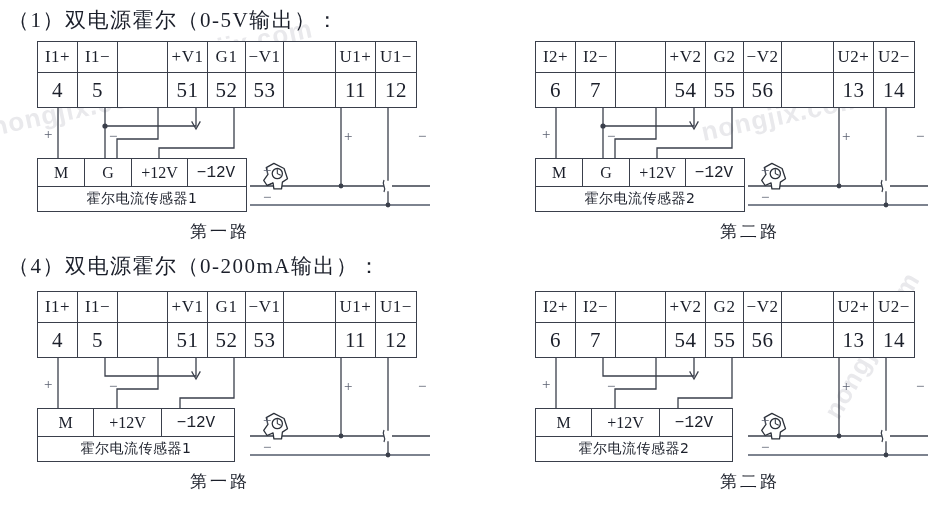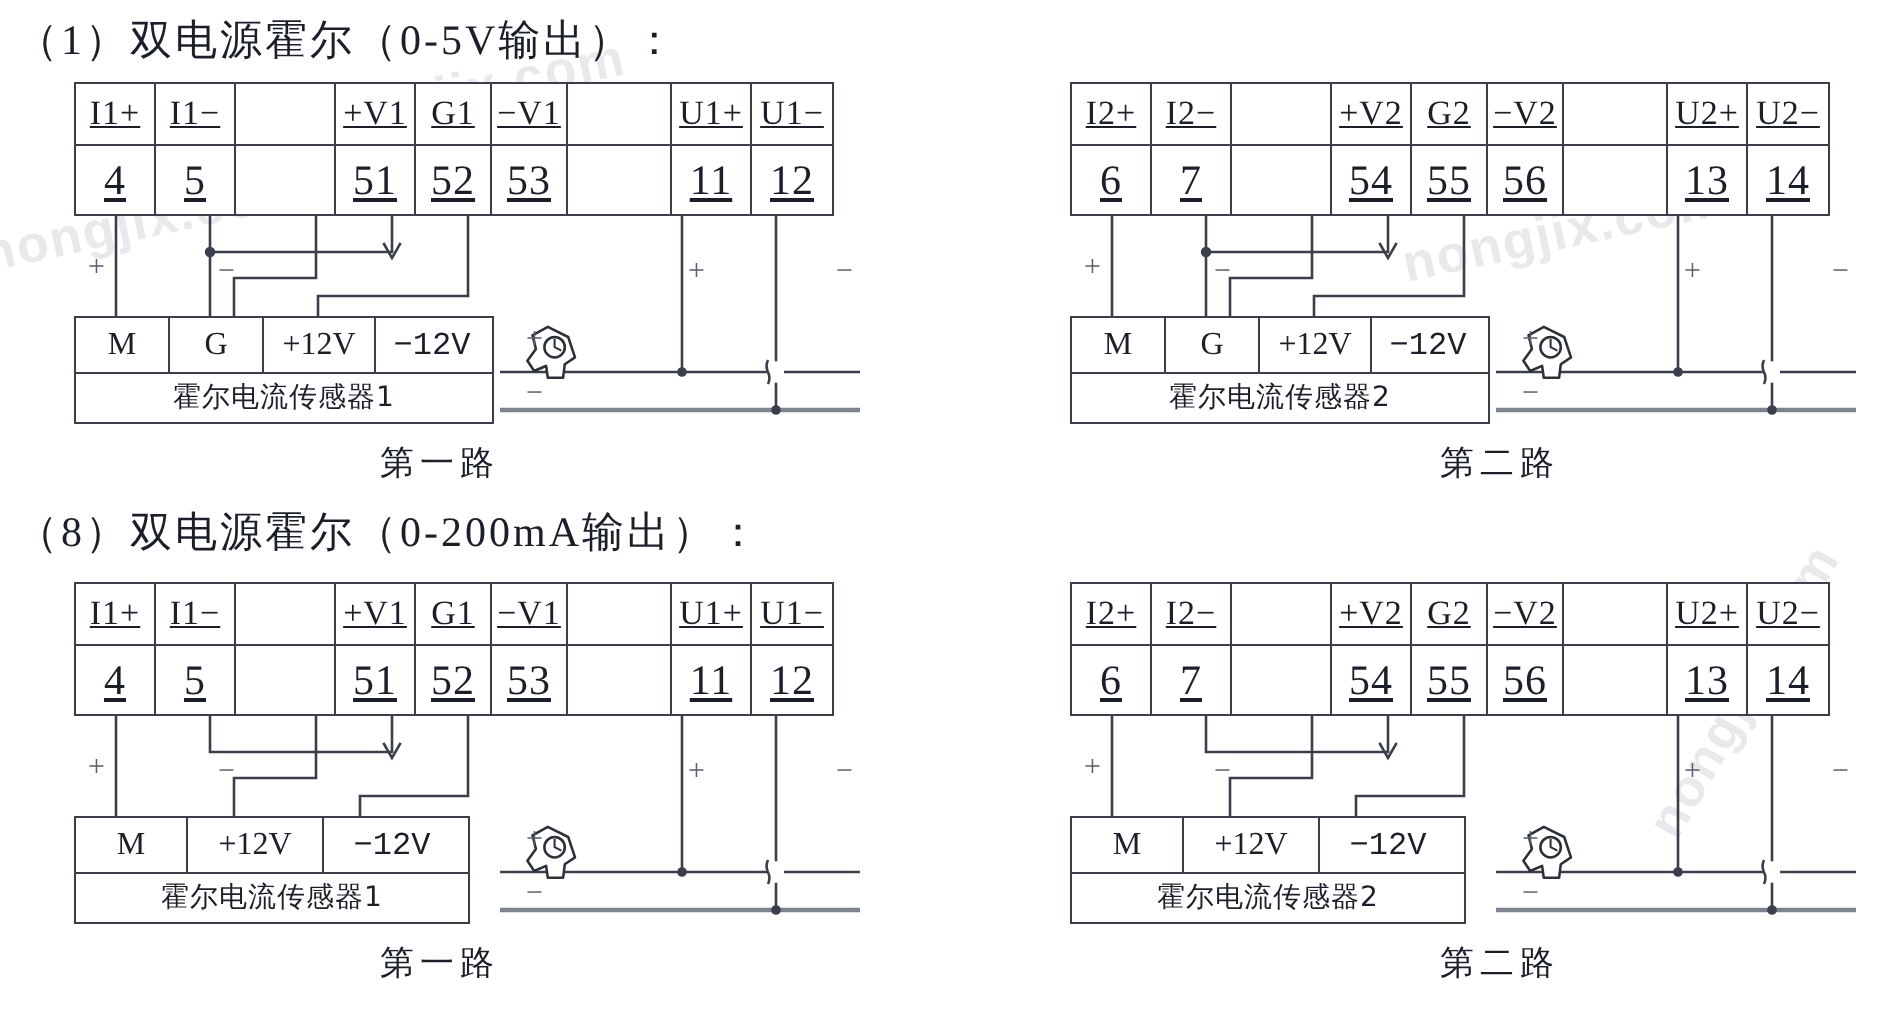"I1+" .term-row { text-decoration: underline -> none }
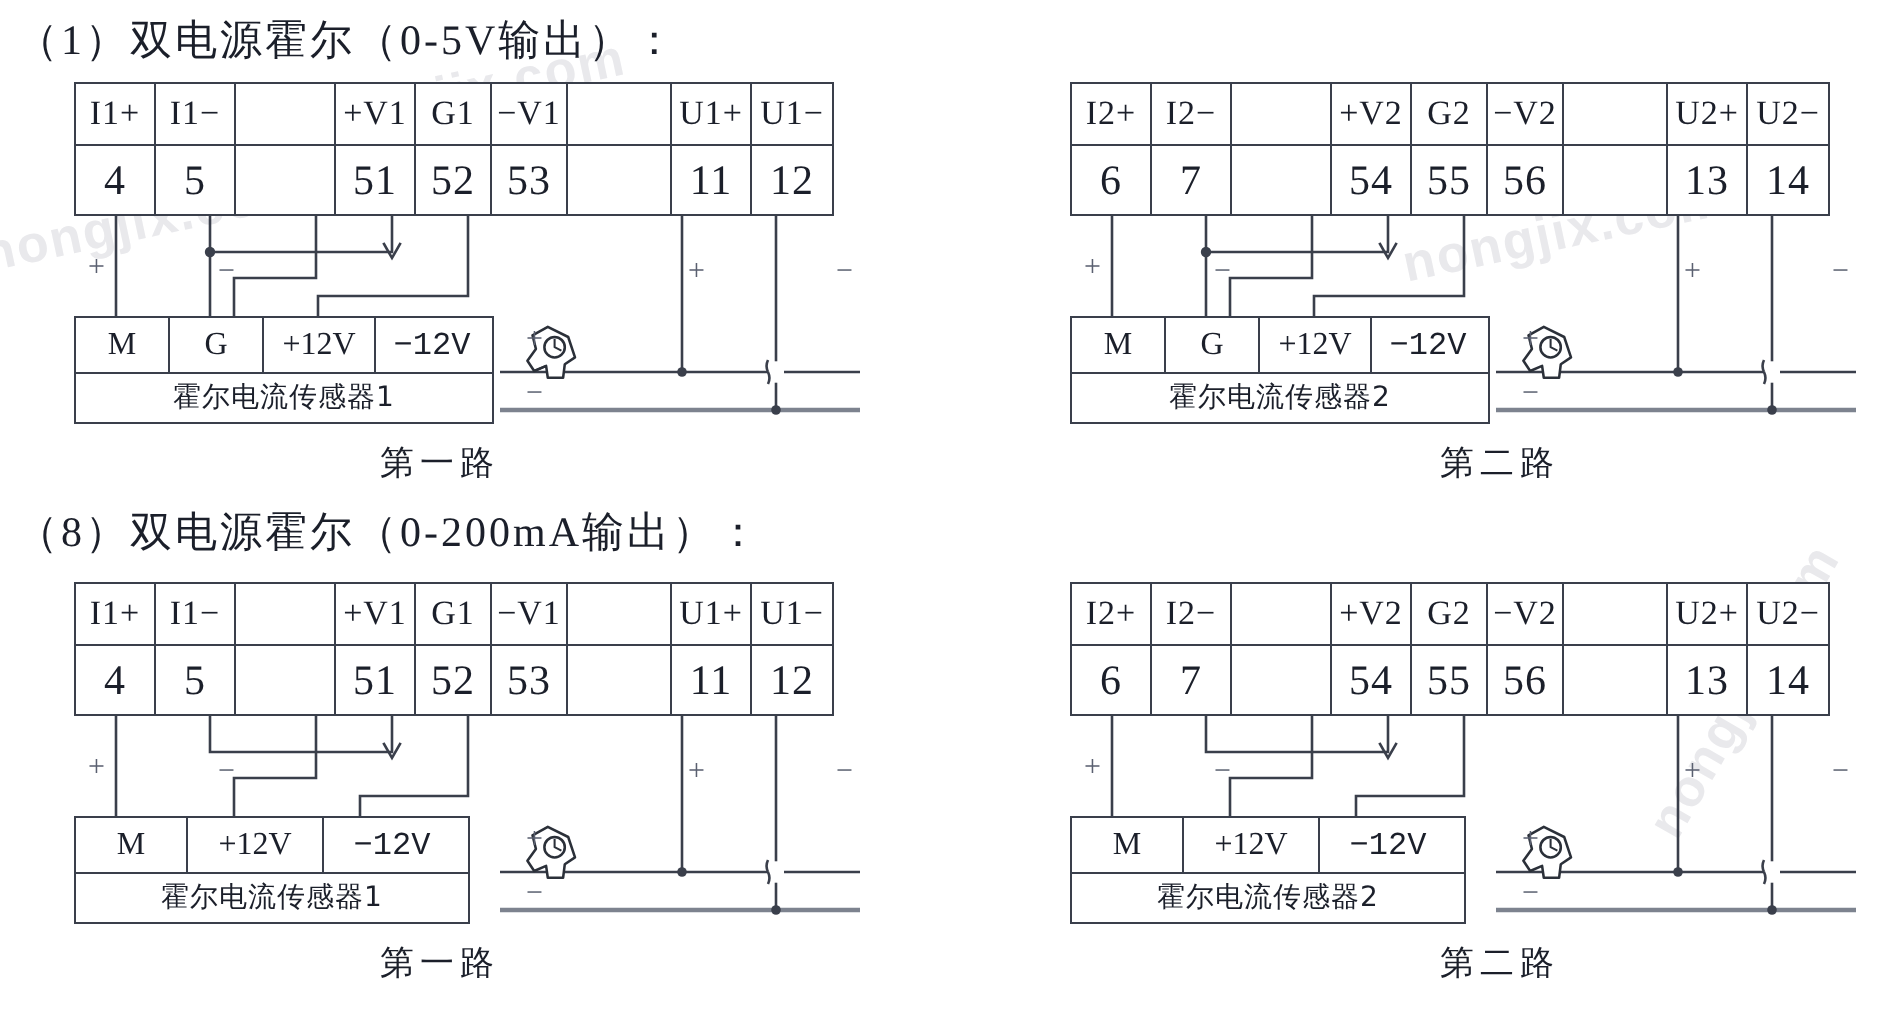"（8）双电源霍尔（0-200mA输出）：" div.section-title { text: 8 -> 4 }
